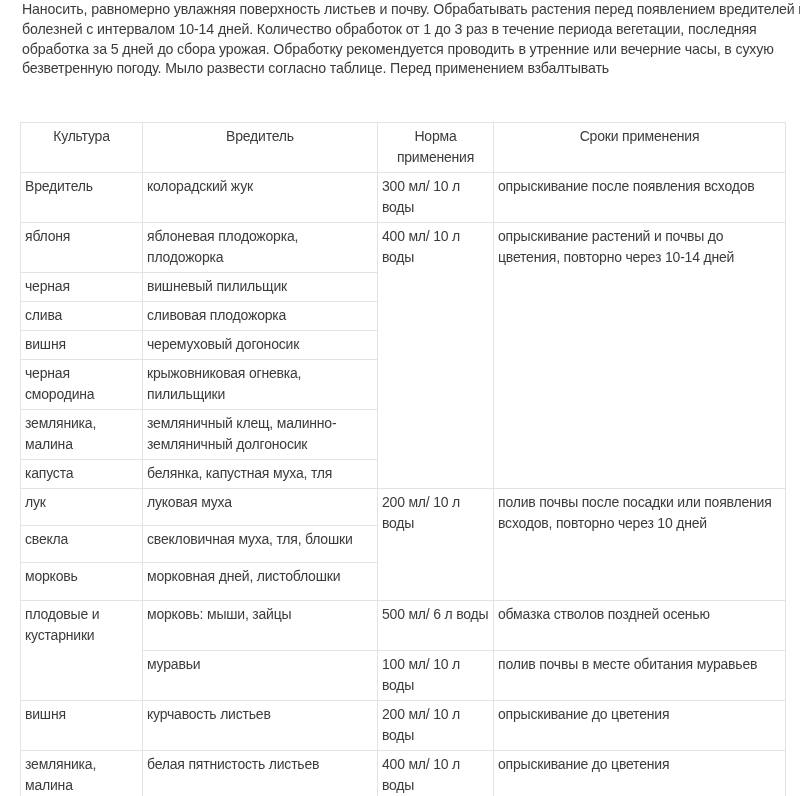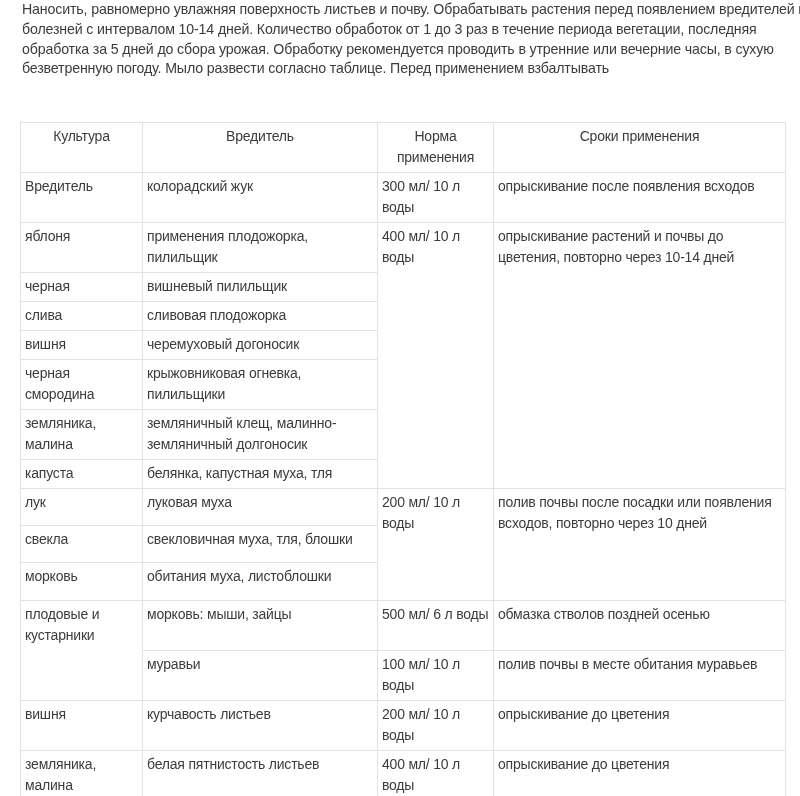"применения плодожорка, пилильщик" td { text: применения плодожорка, пилильщик -> яблоневая плодожорка, плодожорка }
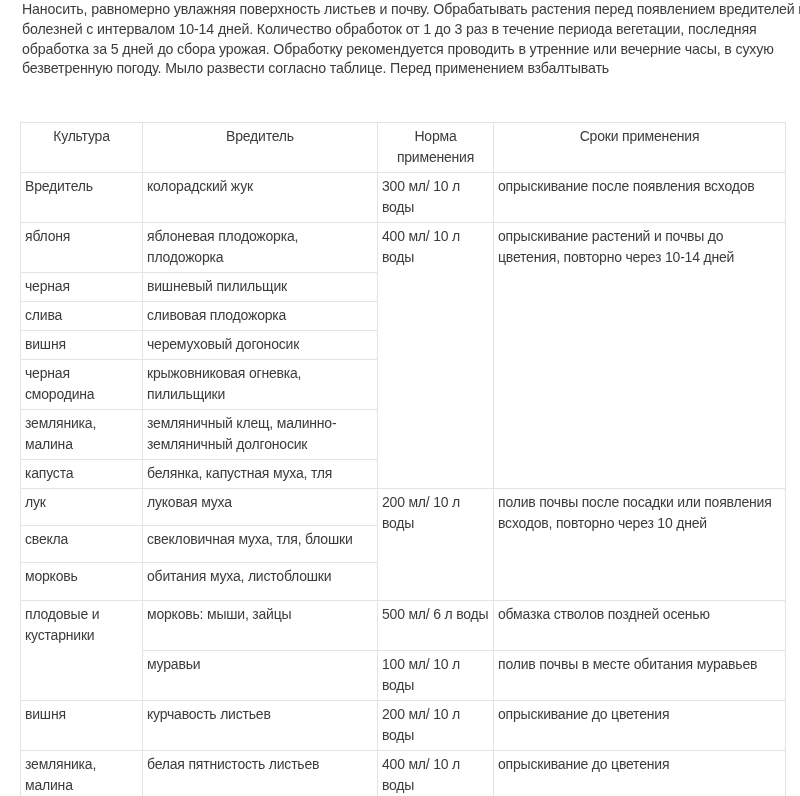"обитания муха, листоблошки" td.mid { text: обитания муха -> морковная дней }
